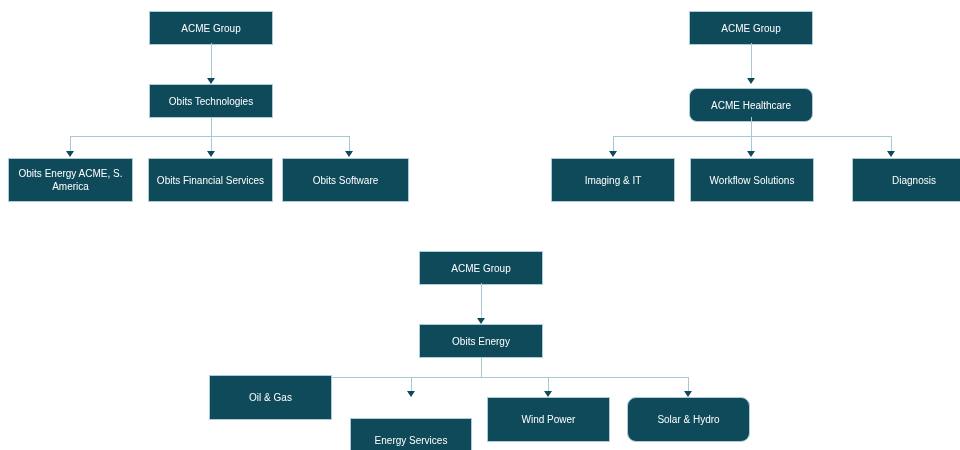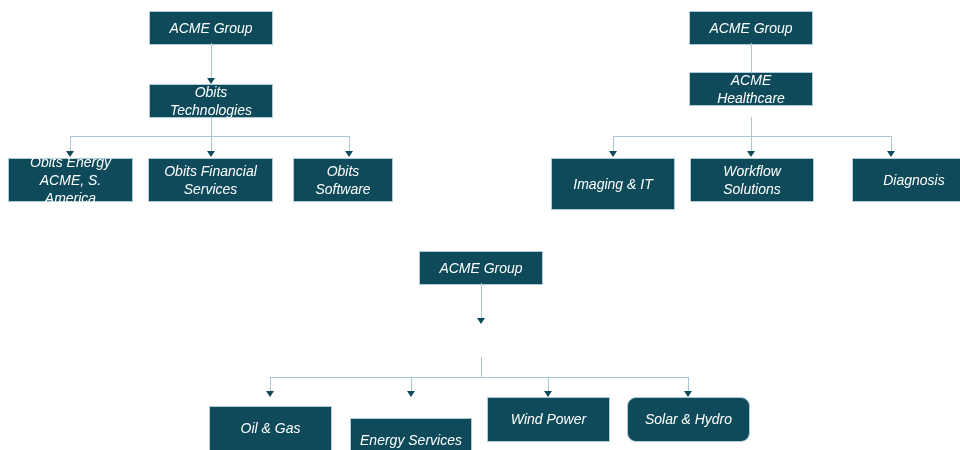"ACME Group" .node { font-size: 14px -> 10px; font-style: italic -> none }
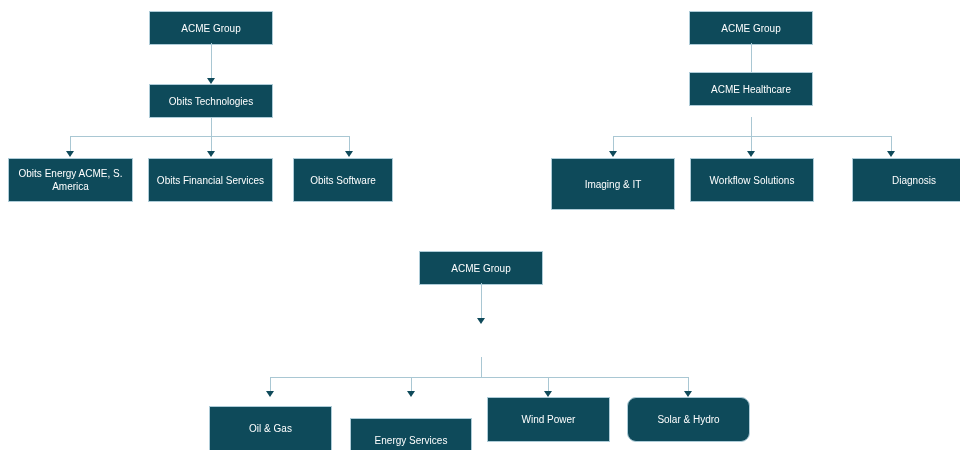"ACME Healthcare" div.node { border-radius: none -> 8px; top: 72px -> 88px }
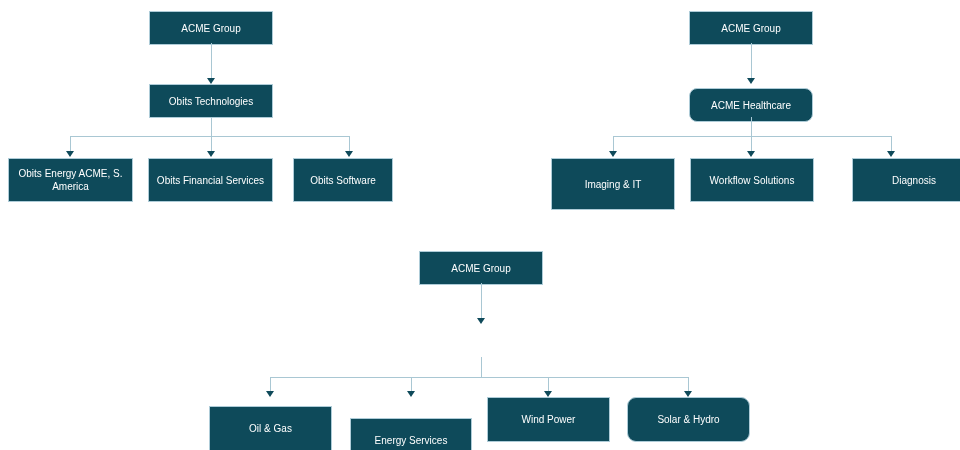"Obits Software" div.node { left: 293px -> 282px; width: 100px -> 127px }
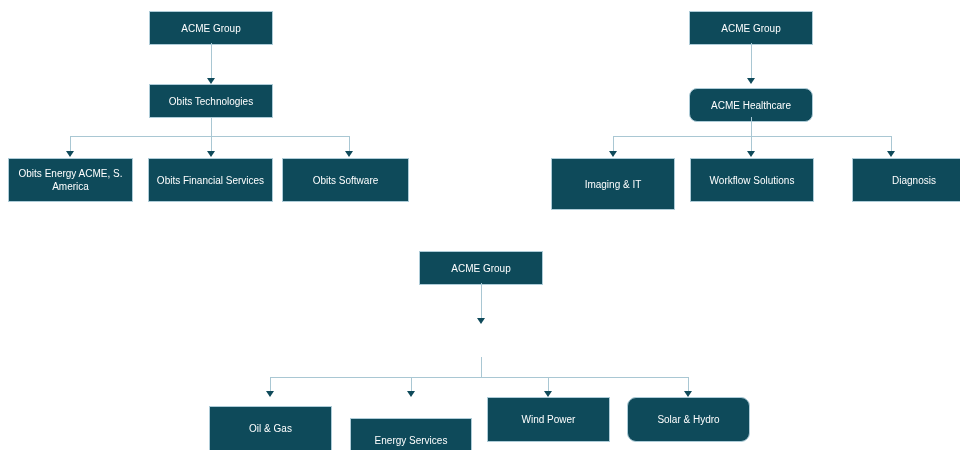"Imaging & IT" div.node { height: 52px -> 44px }
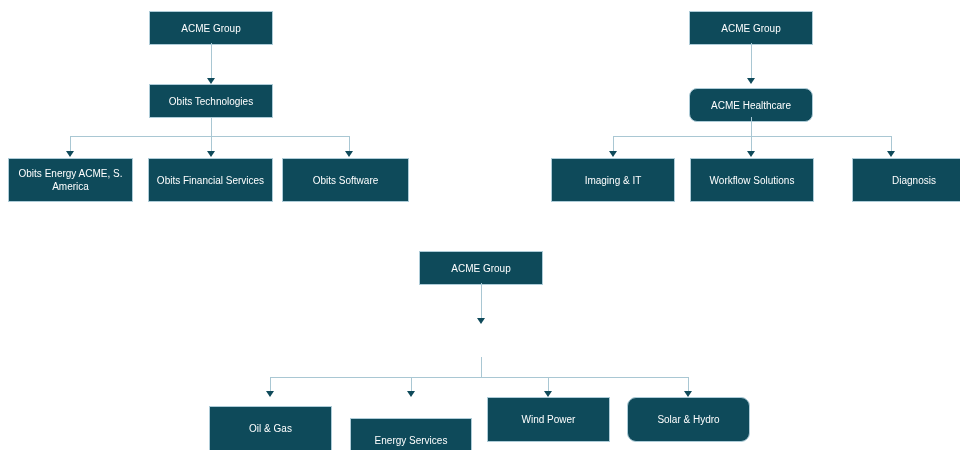"Obits Energy" div.node { html: none -> <div> <span>Obits Energy</span> </div> }
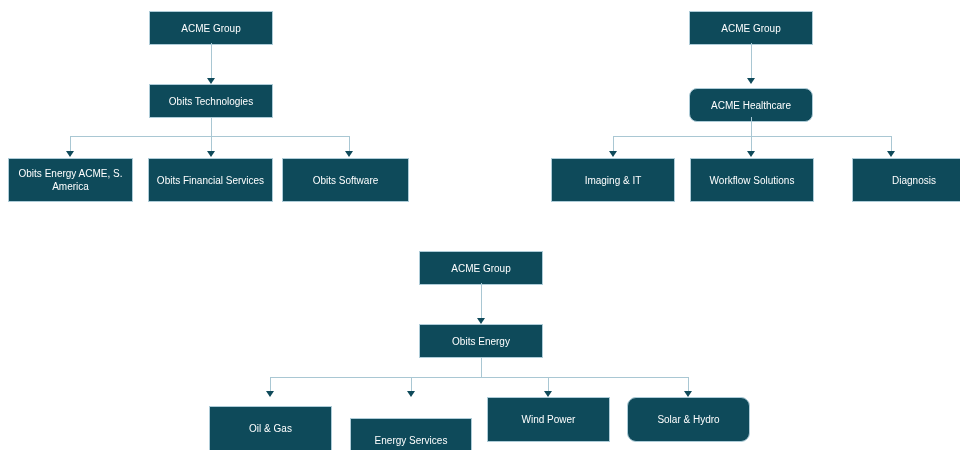"Oil & Gas" div.node { top: 406px -> 375px }
